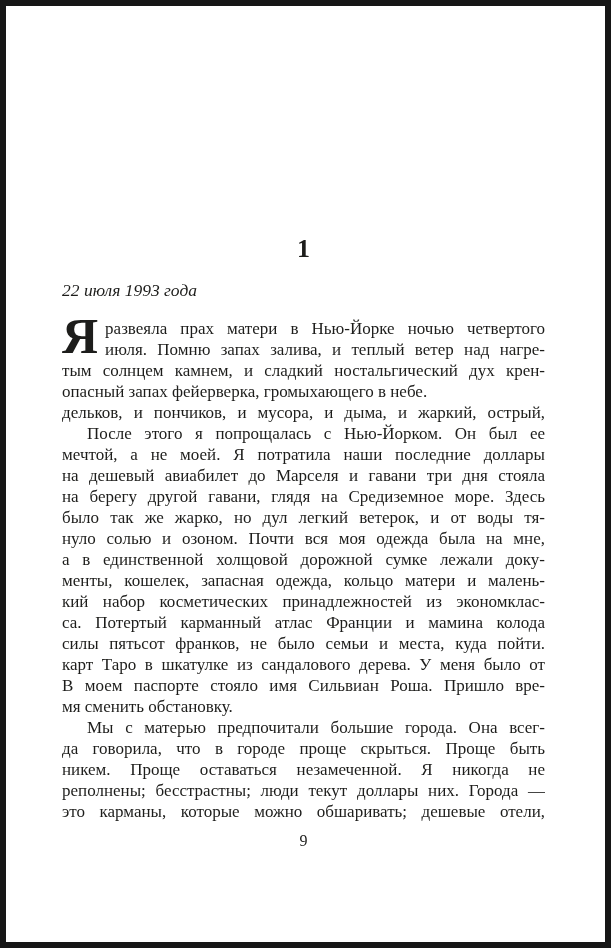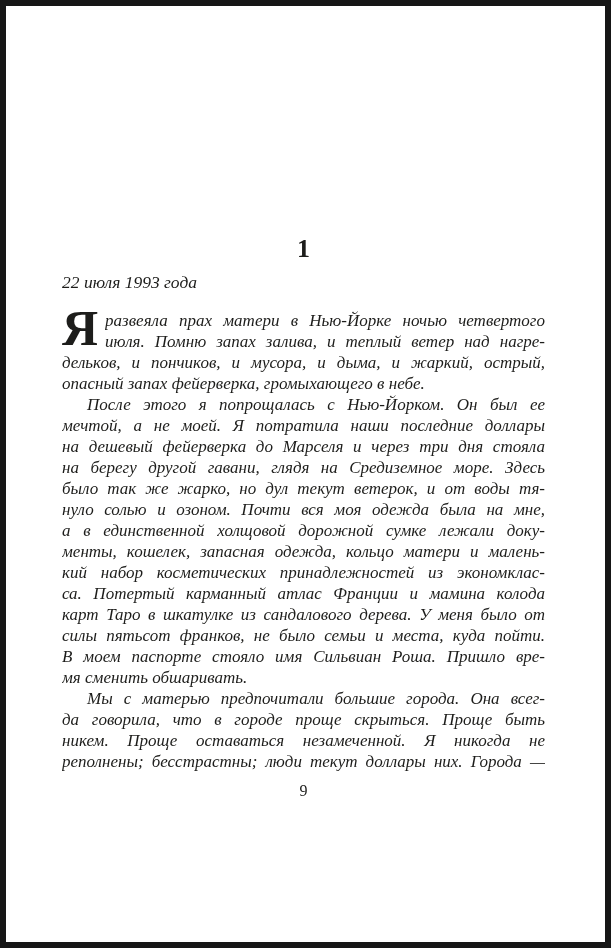"22 июля 1993 года" .date-heading { margin-top: 6px -> 14px }
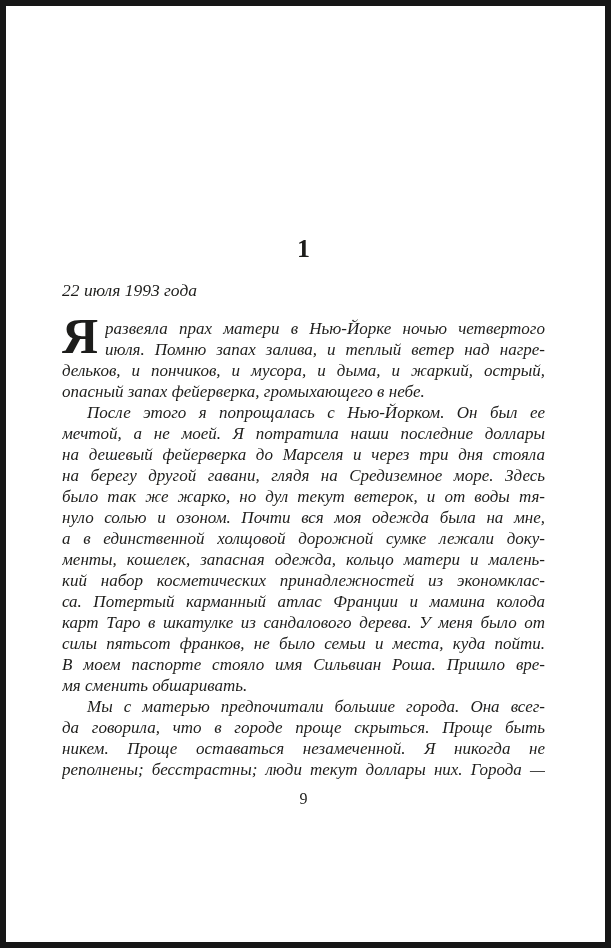"развеяла прах матери в Нью-Йорке" .line { font-style: italic -> none }
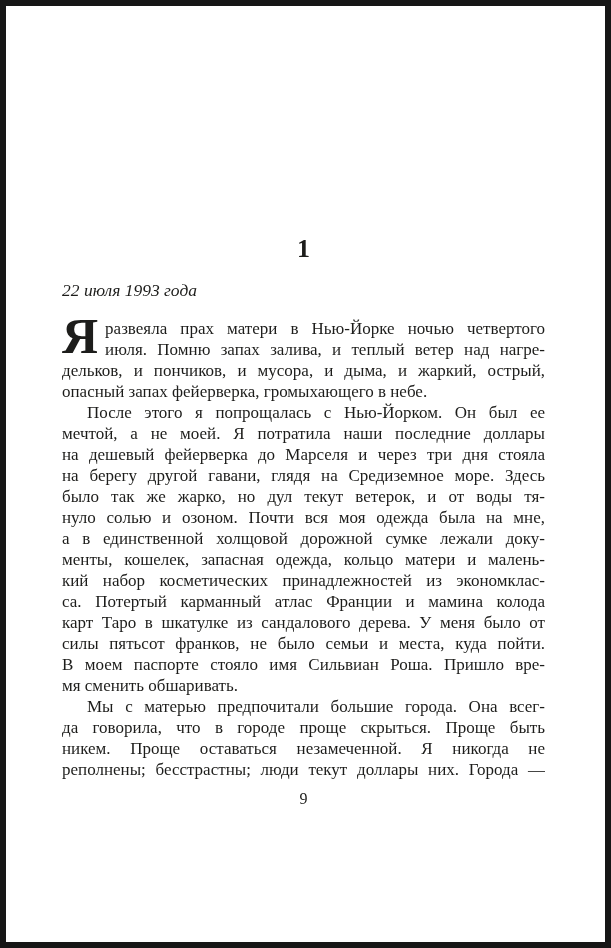"тым солнцем камнем, и сладкий" div.line { html: none -> <div>тым солнцем камнем, и сладкий ностальгический дух крен-</div> }
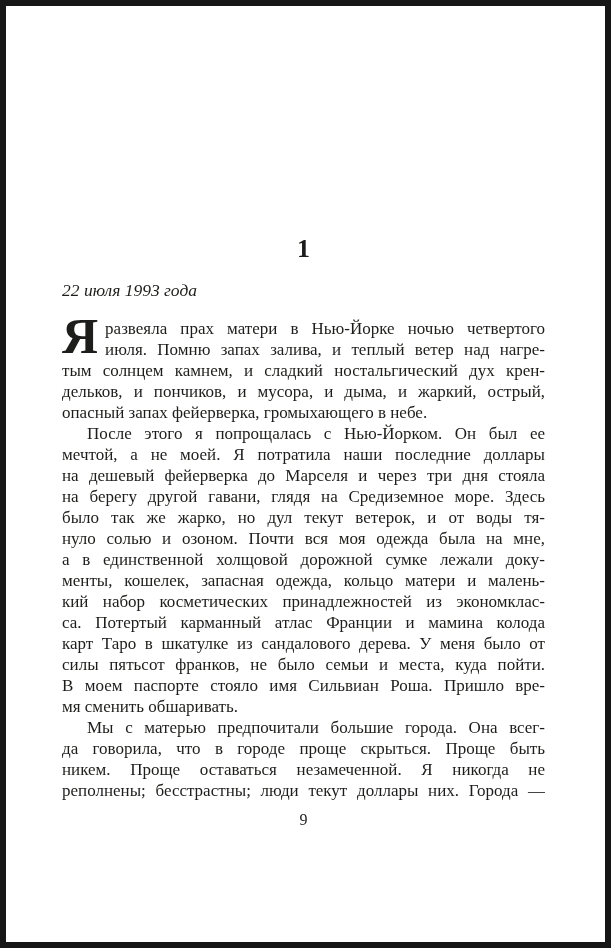"дельков, и пончиков, и мусора," div.line { order: before "опасный запах фейерверка, громыхающего в" -> after "опасный запах фейерверка, громыхающего в" }
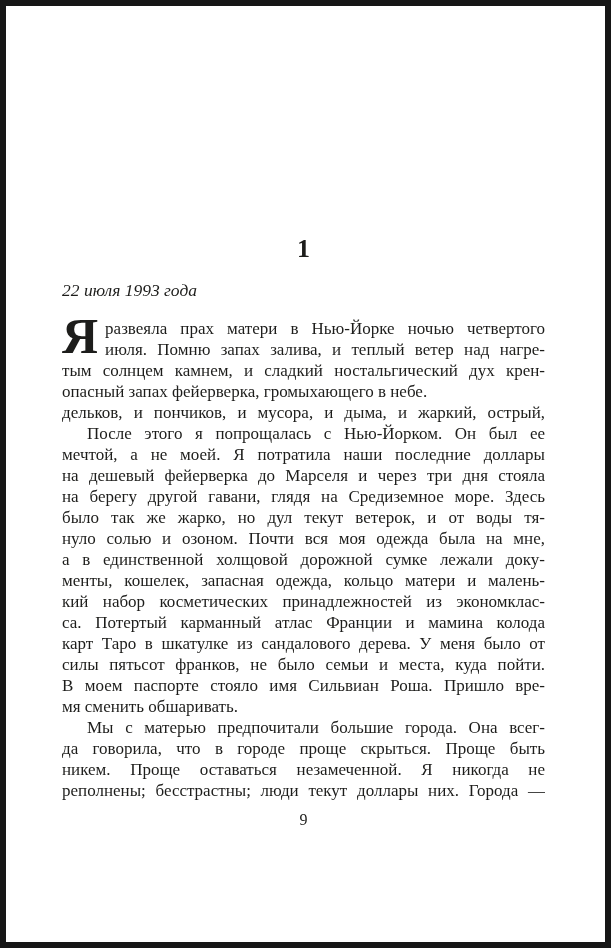"на дешевый фейерверка до Марселя" div.line { text: фейерверка до Марселя и через -> авиабилет до Марселя и гавани }
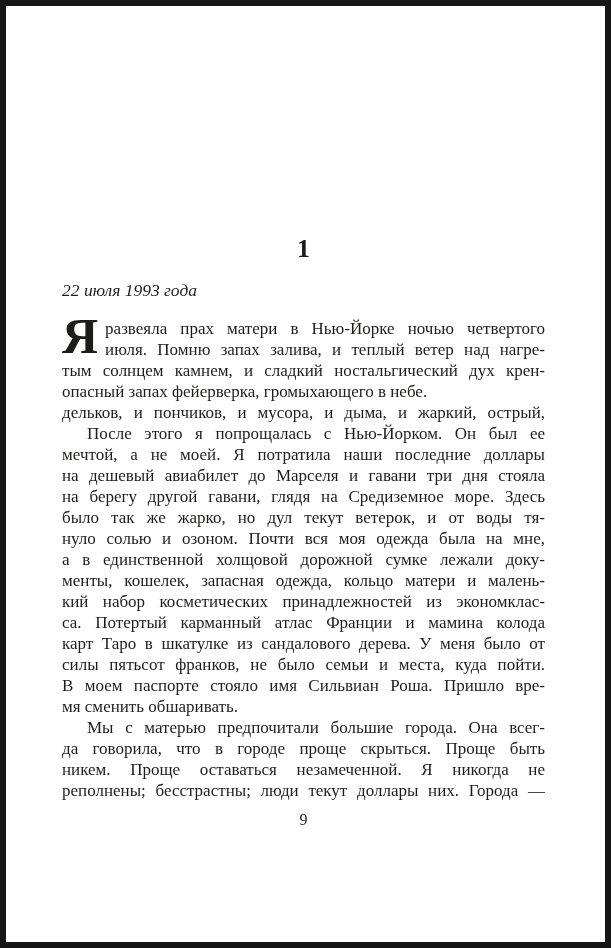"было так же жарко, но" div.line { text: текут -> легкий }
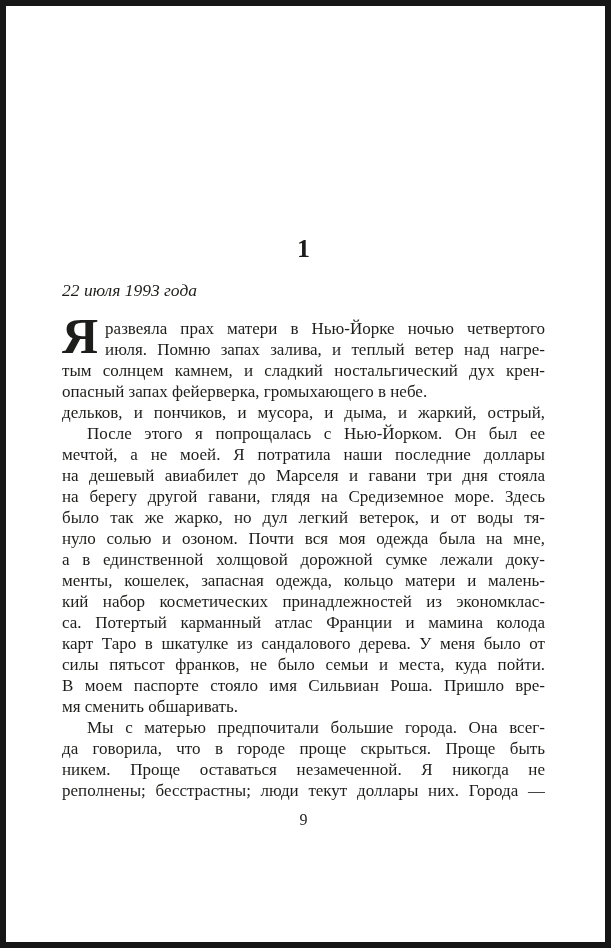"карт Таро в шкатулке из" div.line { order: before "силы пятьсот франков, не было" -> after "силы пятьсот франков, не было" }
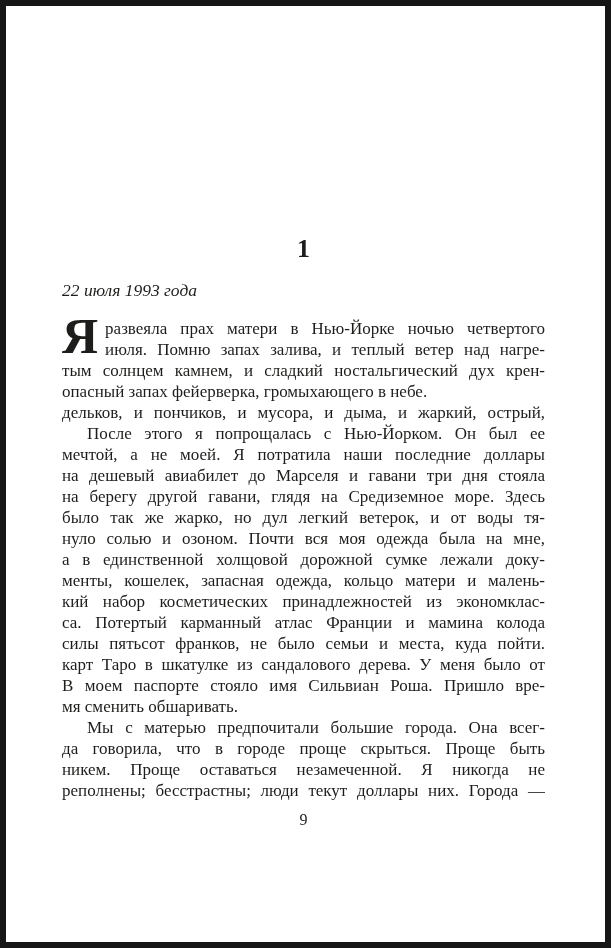"мя сменить обшаривать." div.line { text: обшаривать -> обстановку }
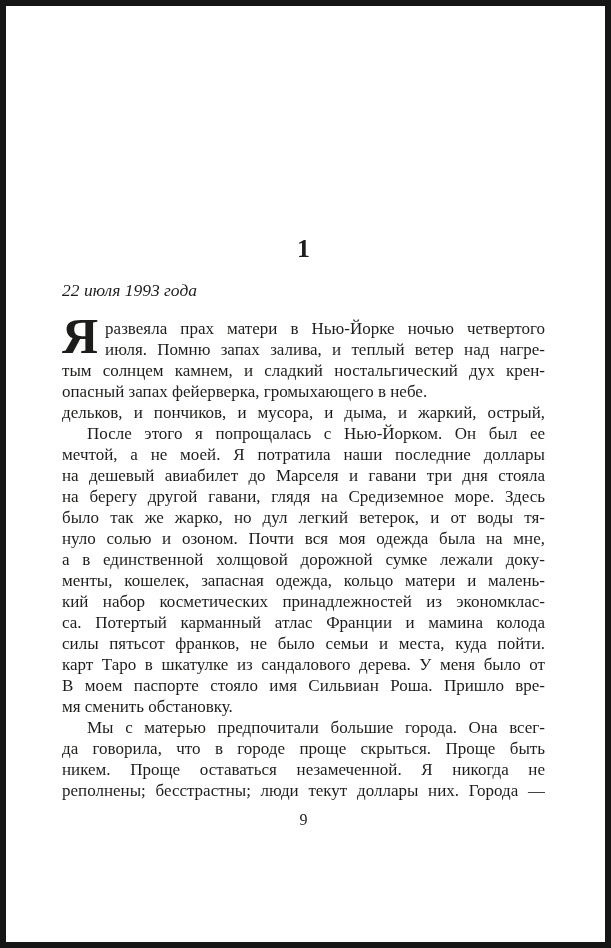"это карманы, которые можно обшаривать;" div.line { html: none -> <div>это карманы, которые можно обшаривать; дешевые отели,</div> }
